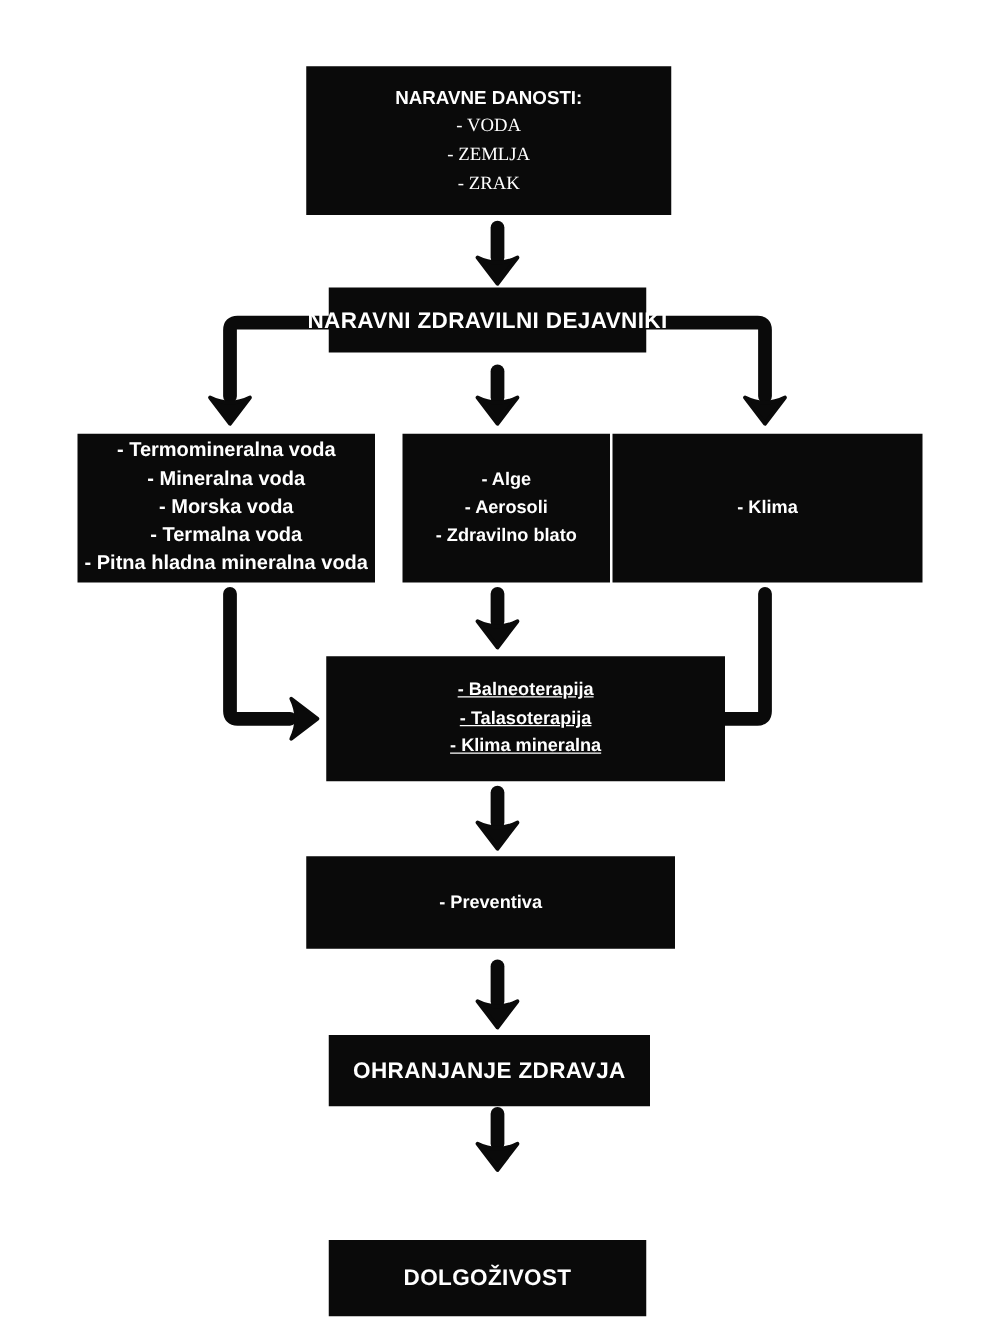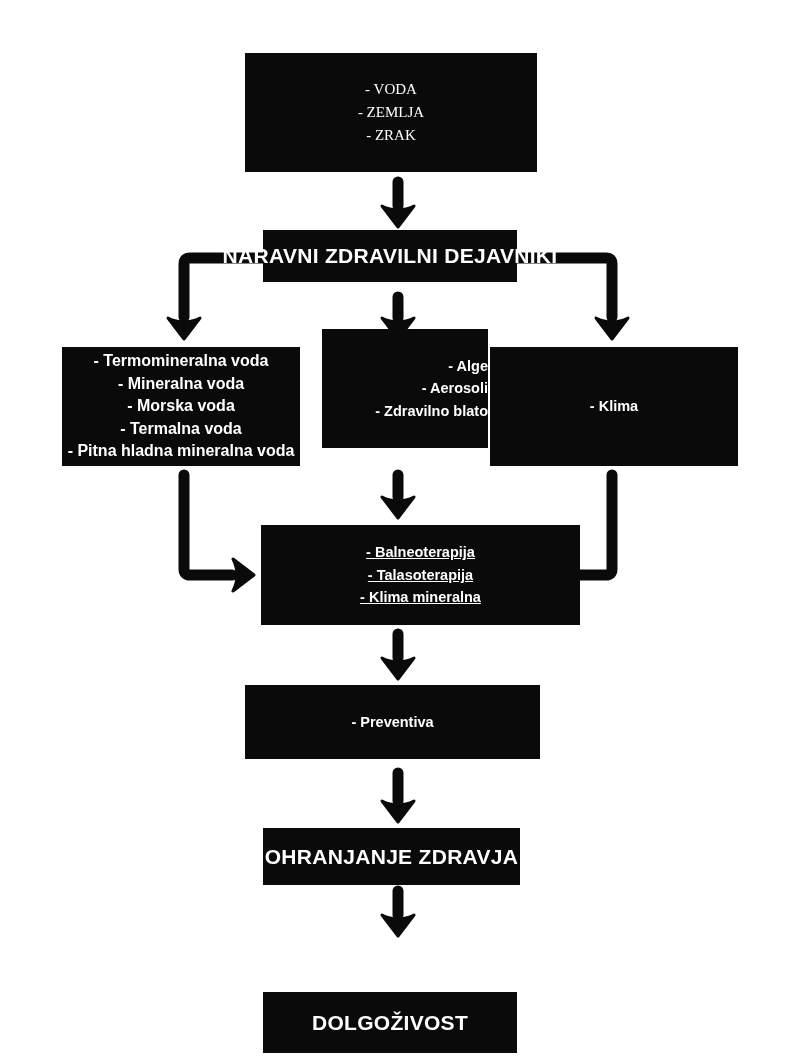"NARAVNE DANOSTI:" div.heading { html: none -> <div>NARAVNE DANOSTI:</div> }
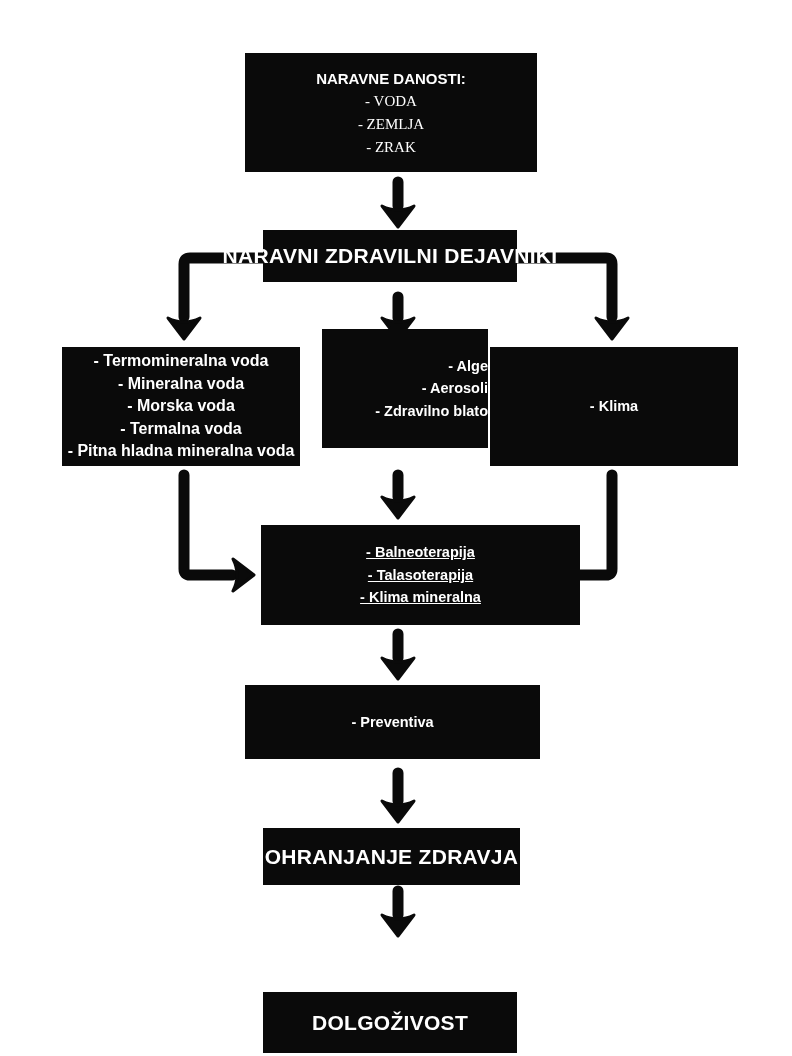"NARAVNI ZDRAVILNI DEJAVNIKI" .node .title { font-size: 21px -> 18px }
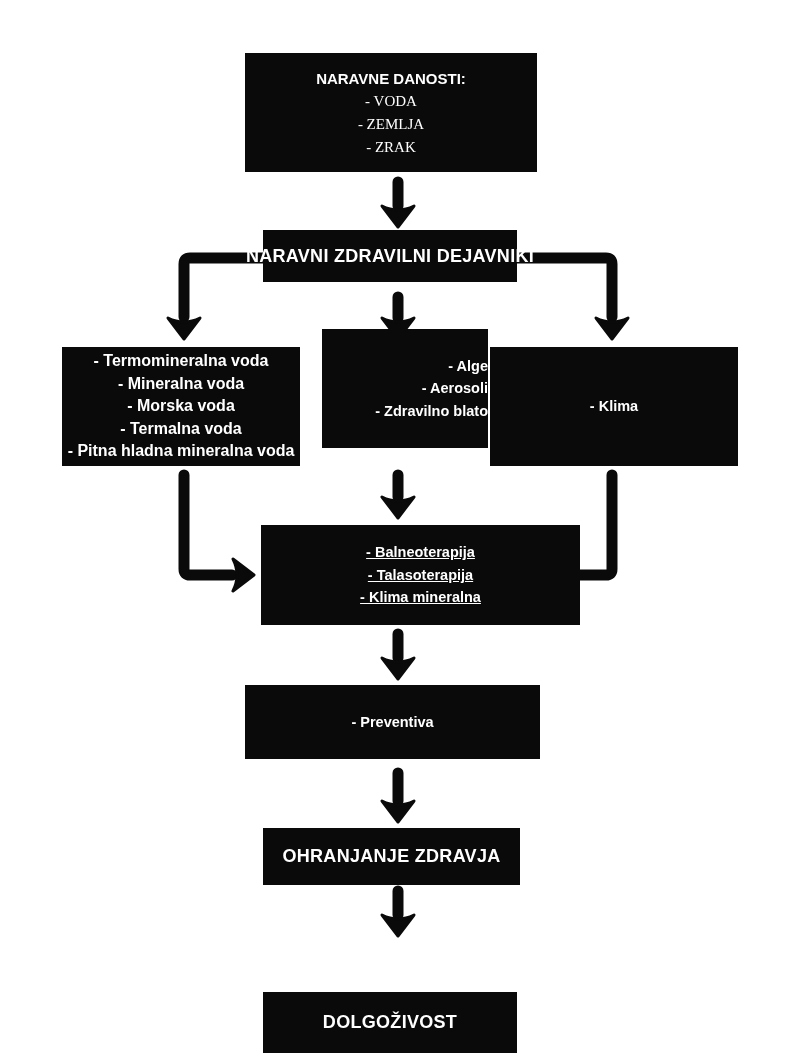"- Alge" #node-alge { align-items: flex-end -> none; top: 329px -> 347px }
